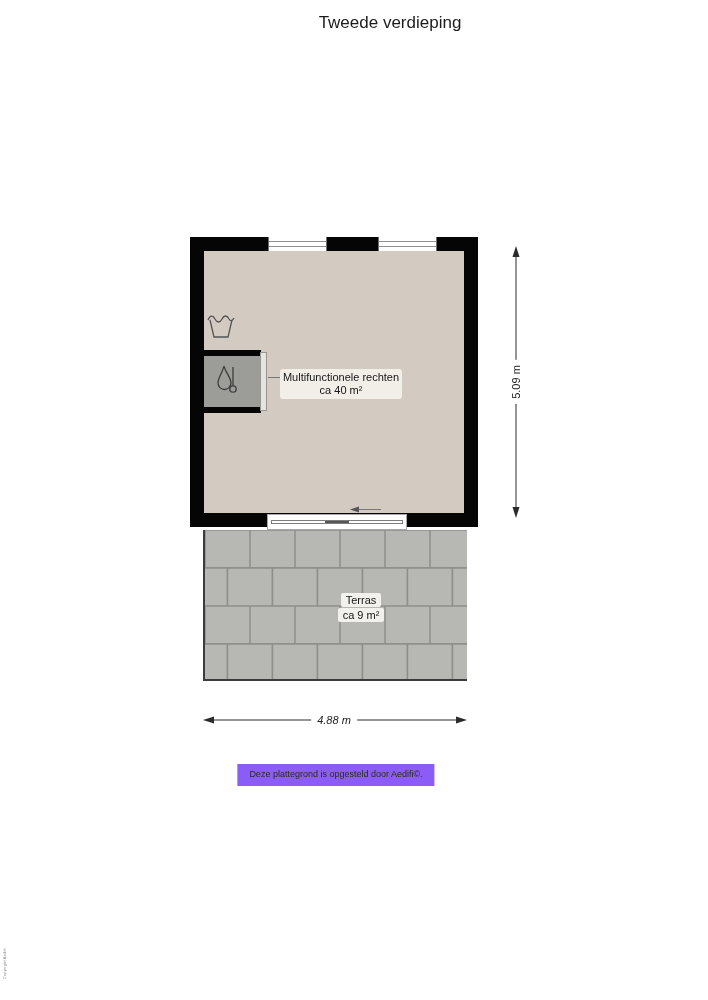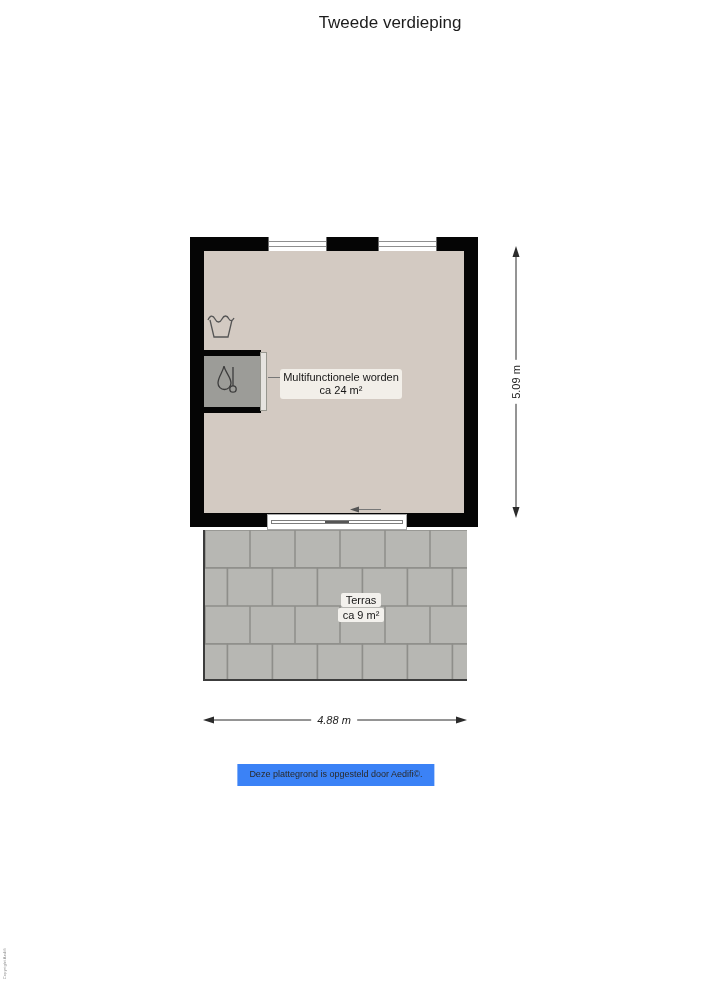"Multifunctionele worden" div { text: worden -> rechten }
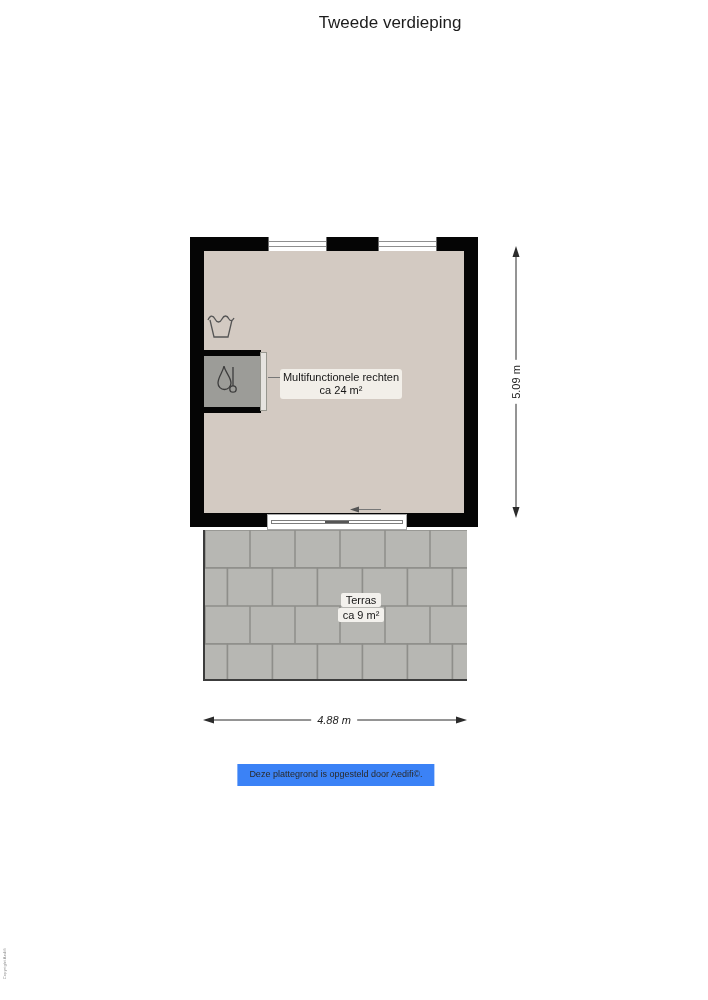"ca 24 m²" div { text: 24 -> 40 }
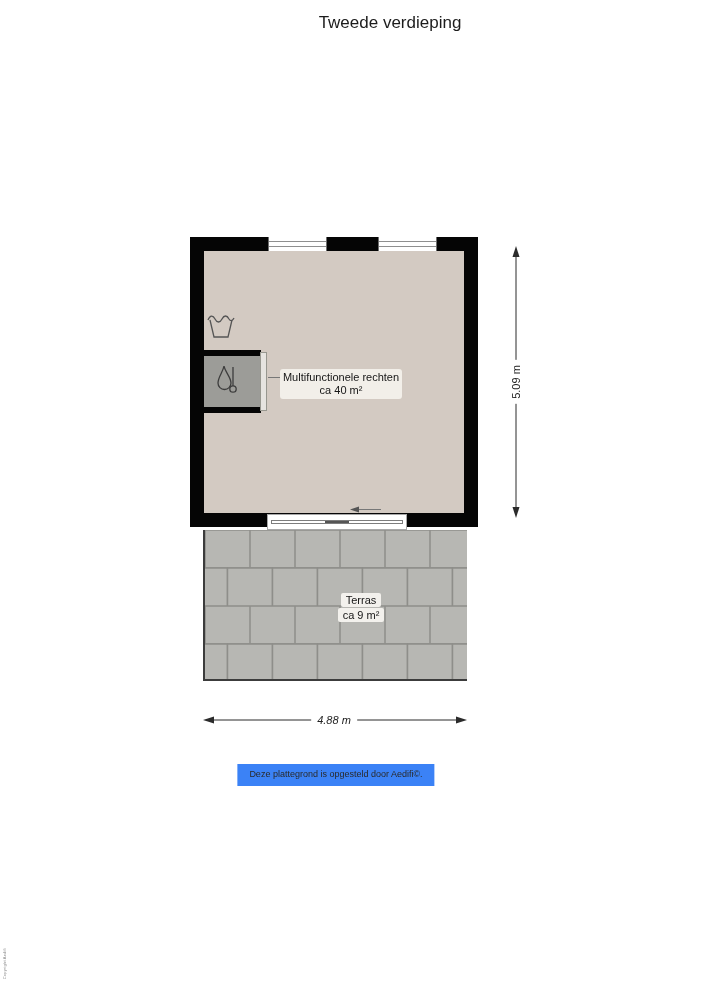"Deze plattegrond is opgesteld door" .footer-note { background: #3b82f6 -> #8b5cf6 }
